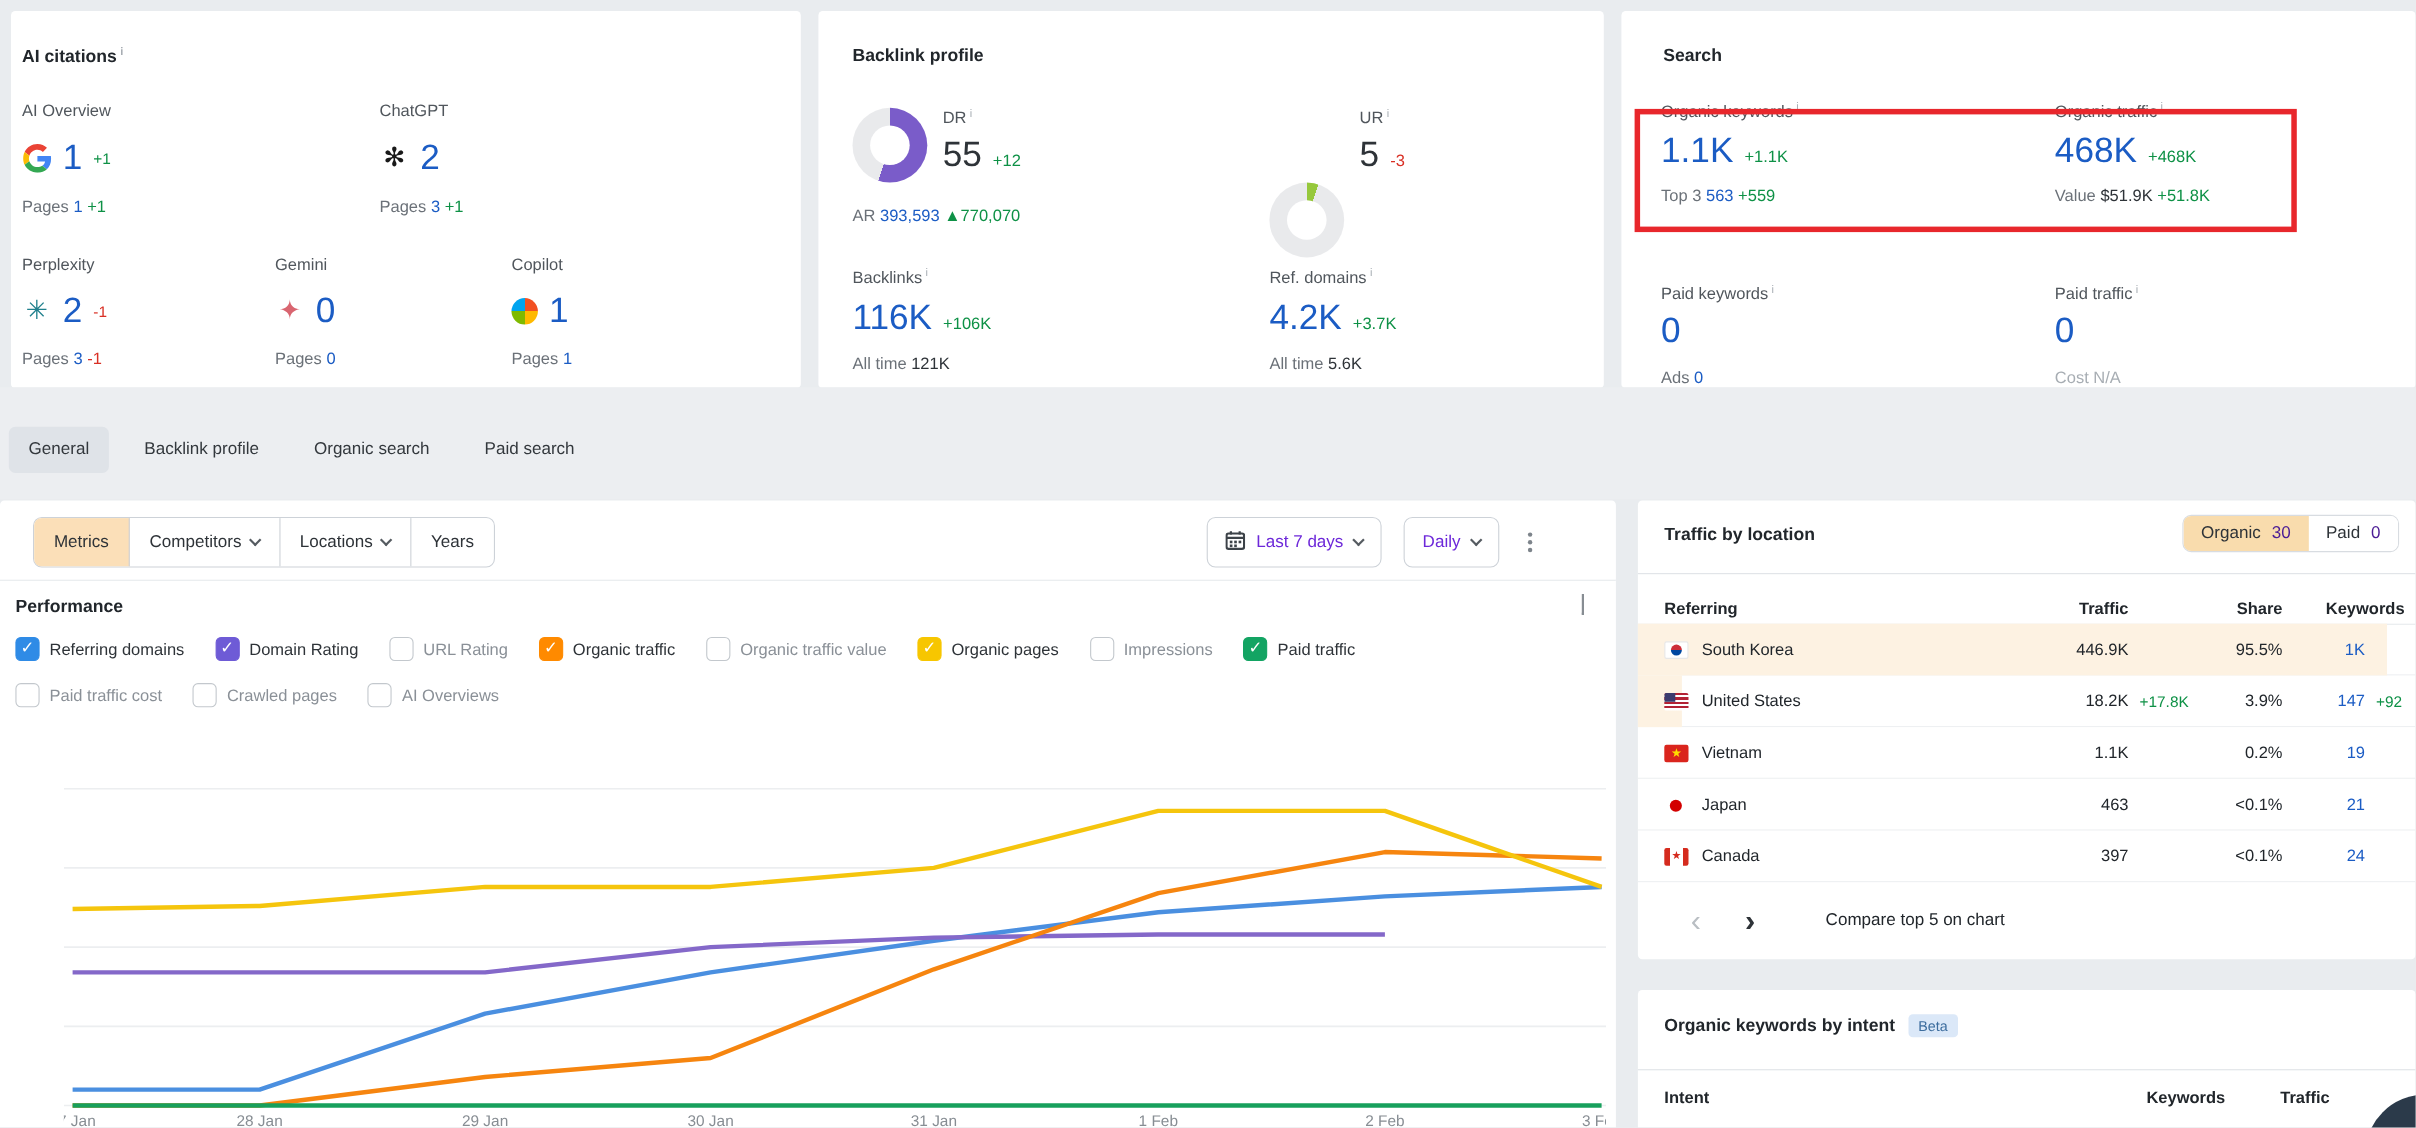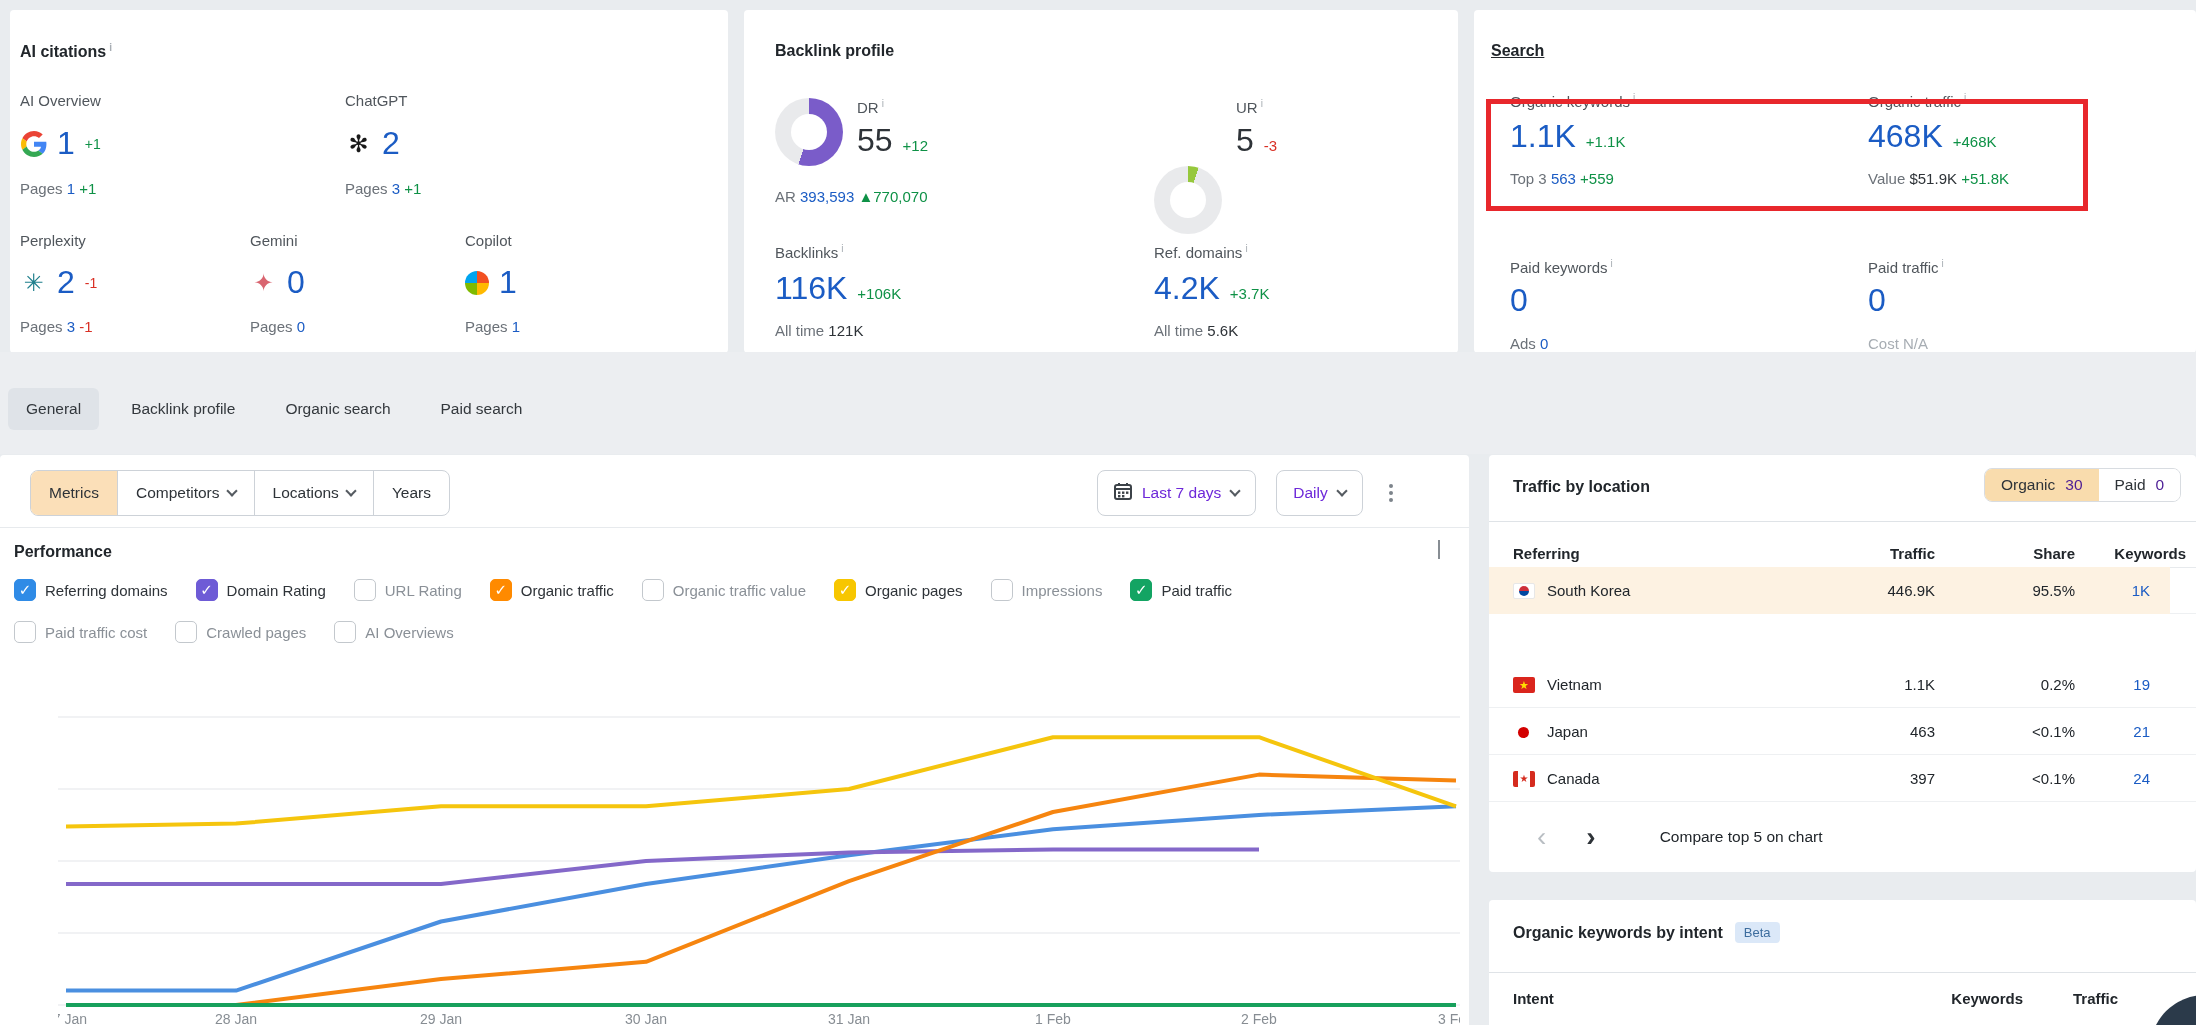"Search" div.abs { left: 17px -> 38px; text-decoration: underline -> none }
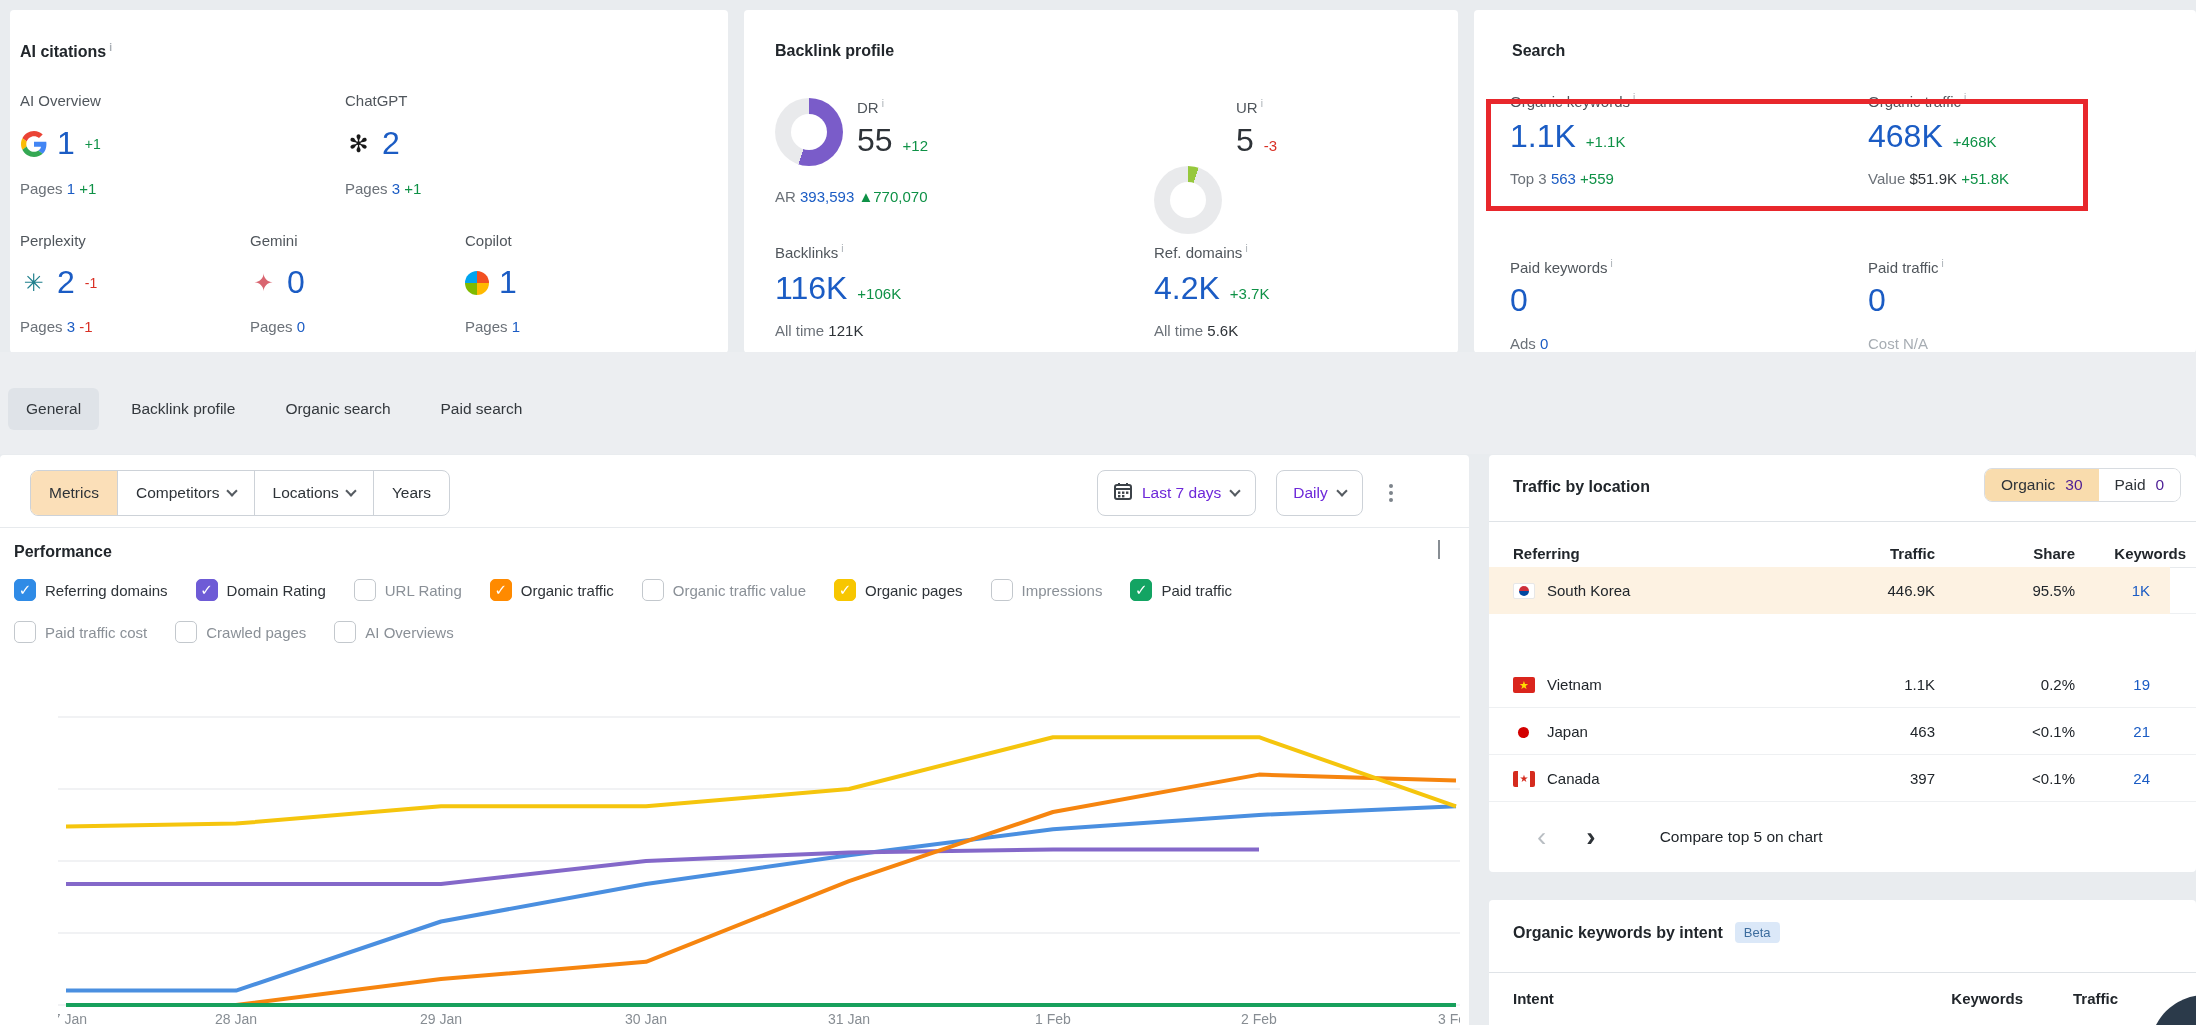"United States" div.trow { html: none -> <div> <div></div> <div> <span></span> <span>United States</span> </div> <div>18.2K</div> <div>+17.8K</div> <div>3.9%</div> <div>147</div> <div>+92</div> </div> }
